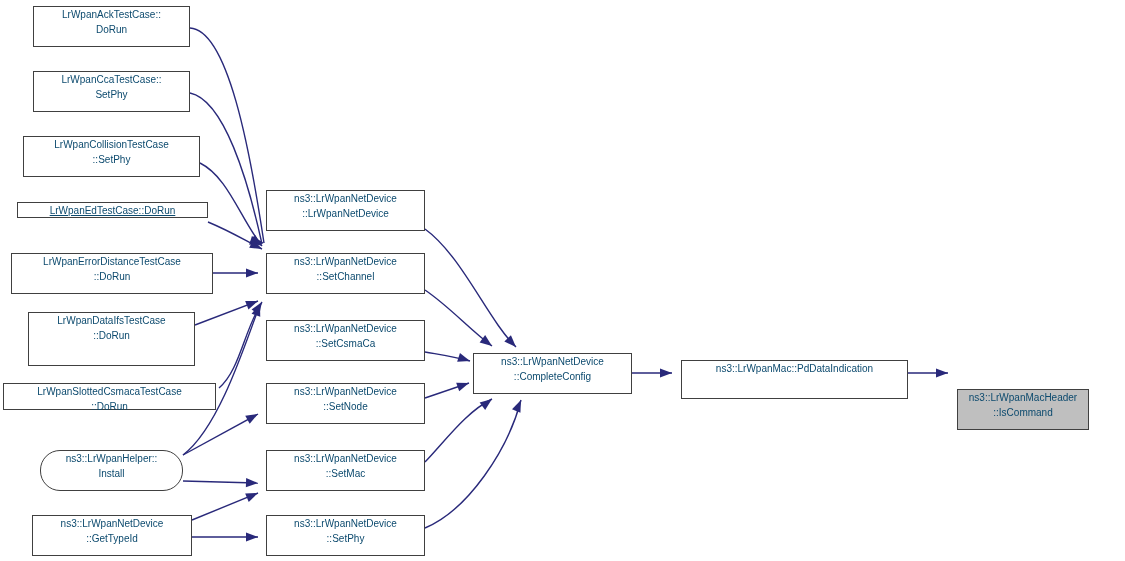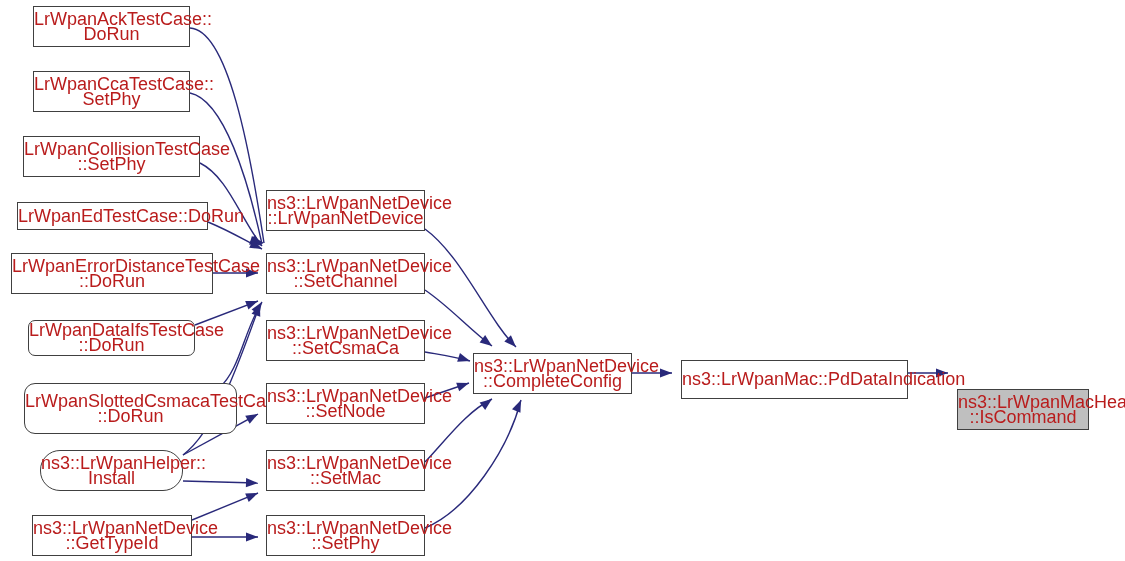"LrWpanAckTestCase::" .node { align-items: center -> flex-start; color: #b91c1c -> #0c4a6e; font-size: 18px -> 10px }
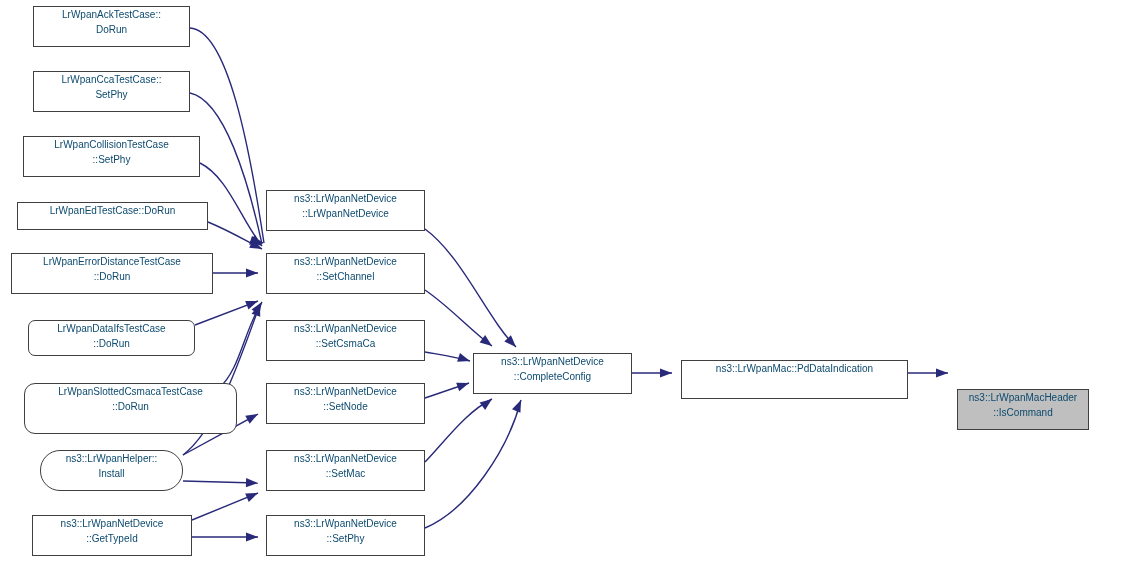"LrWpanEdTestCase::DoRun" div.node { height: 28px -> 16px; text-decoration: none -> underline }
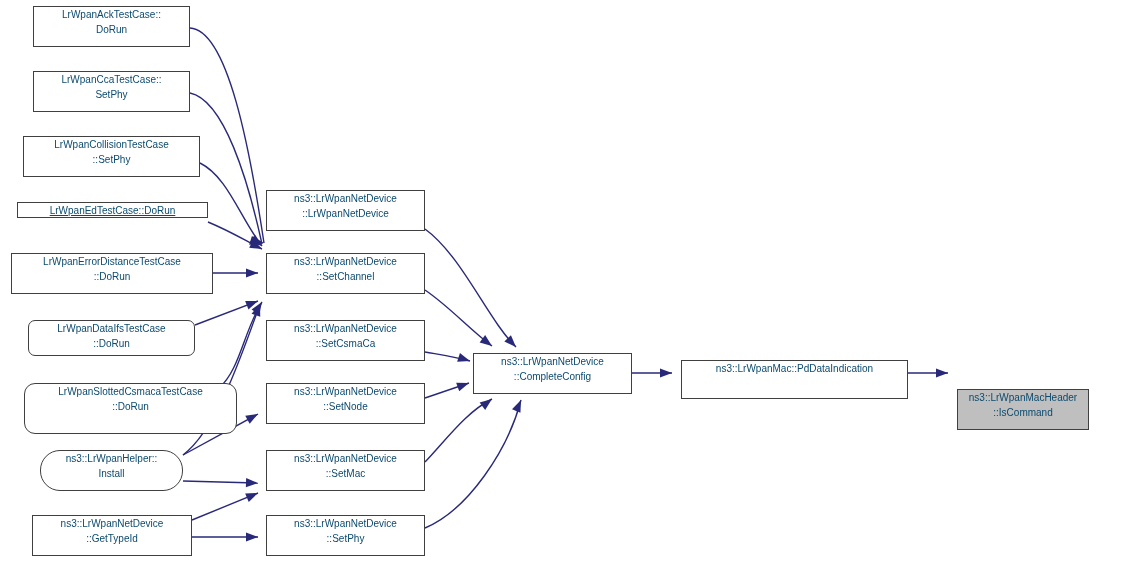"LrWpanDataIfsTestCase" div.node { border-radius: 7px -> none; height: 36px -> 54px; top: 320px -> 312px }
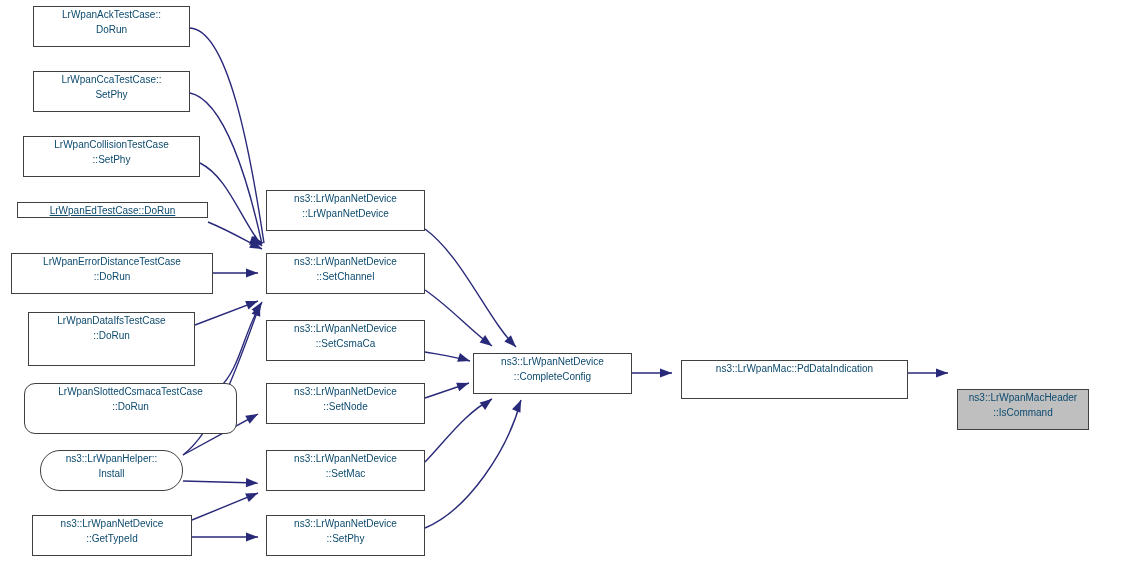"LrWpanSlottedCsmacaTestCase" div.node { border-radius: 11px -> none; height: 51px -> 27px; left: 24px -> 3px }
